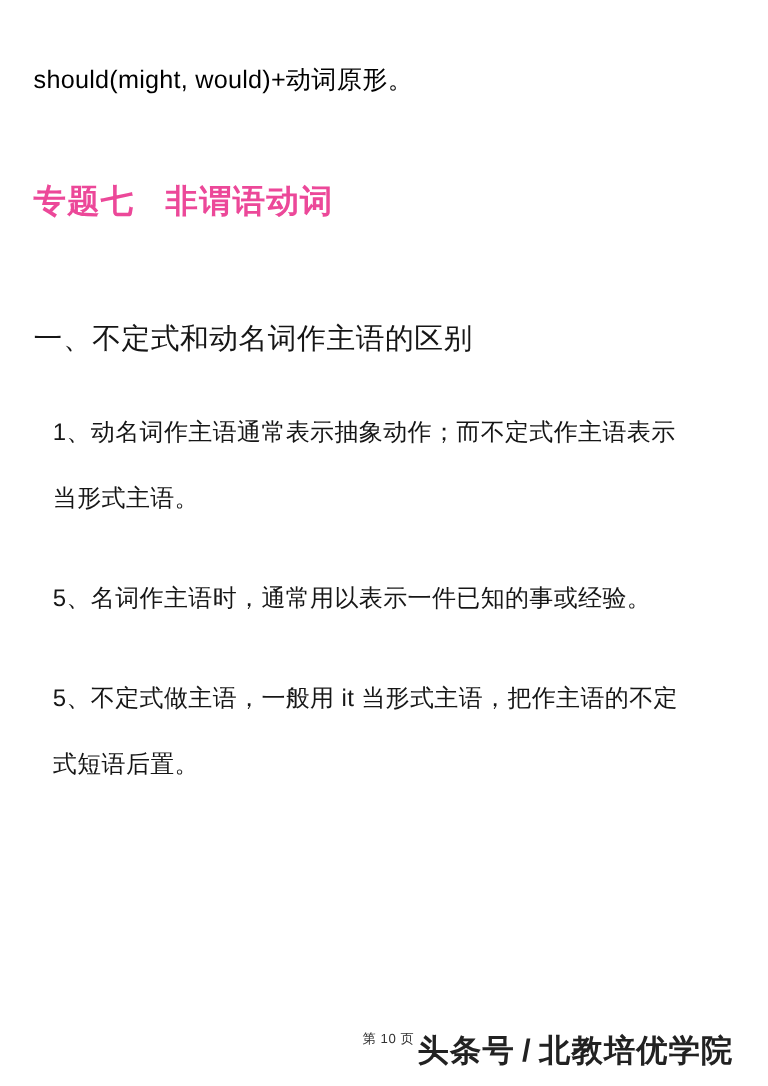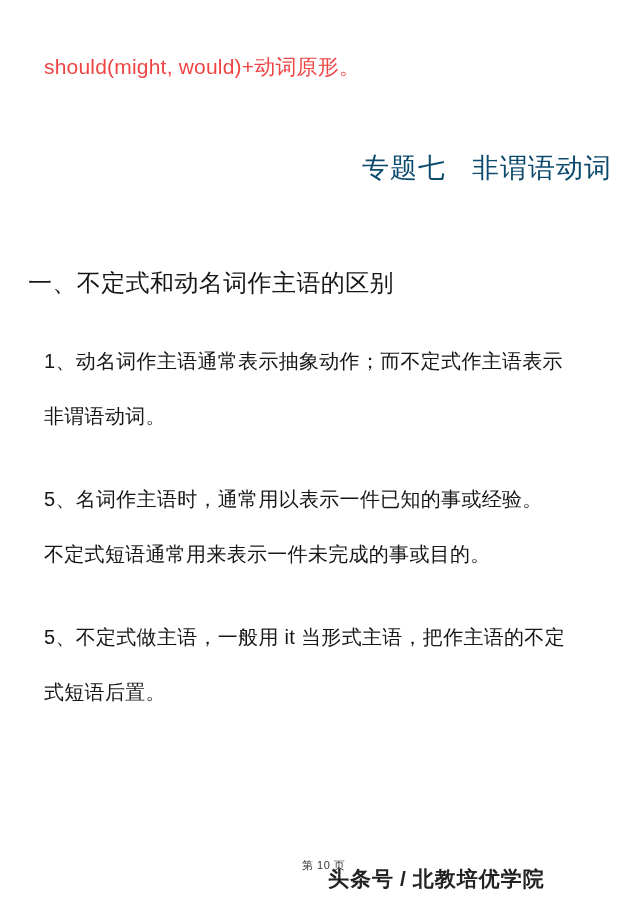"should(might, would)+动词原形。" .line-top { color: #ef4444 -> #000000; margin: 12px 0 0 16px -> 12px 0 0 0 }
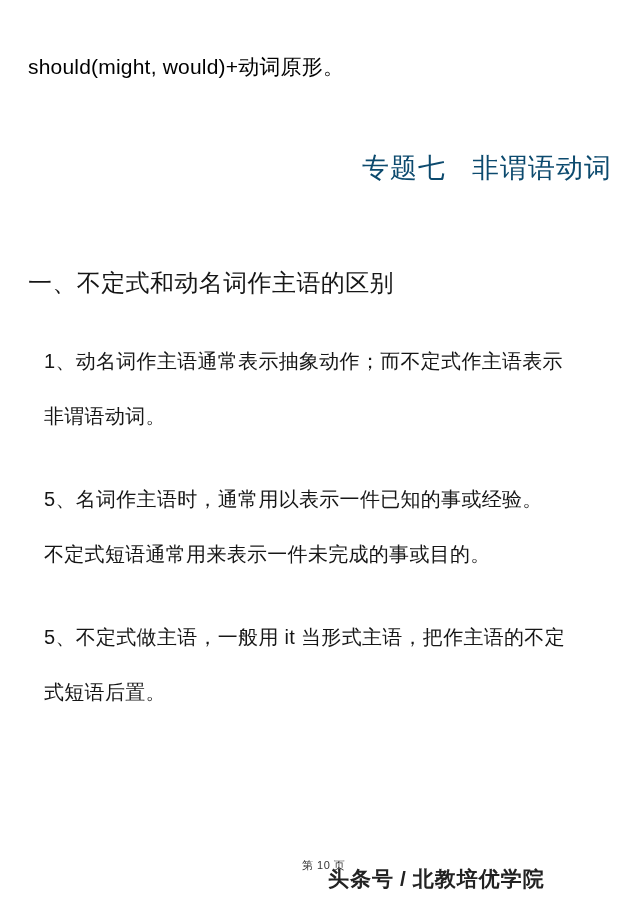"专题七 非谓语动词" .doc-title { color: #0c4a6e -> #ec4899; font-weight: normal -> bold; text-align: right -> left }
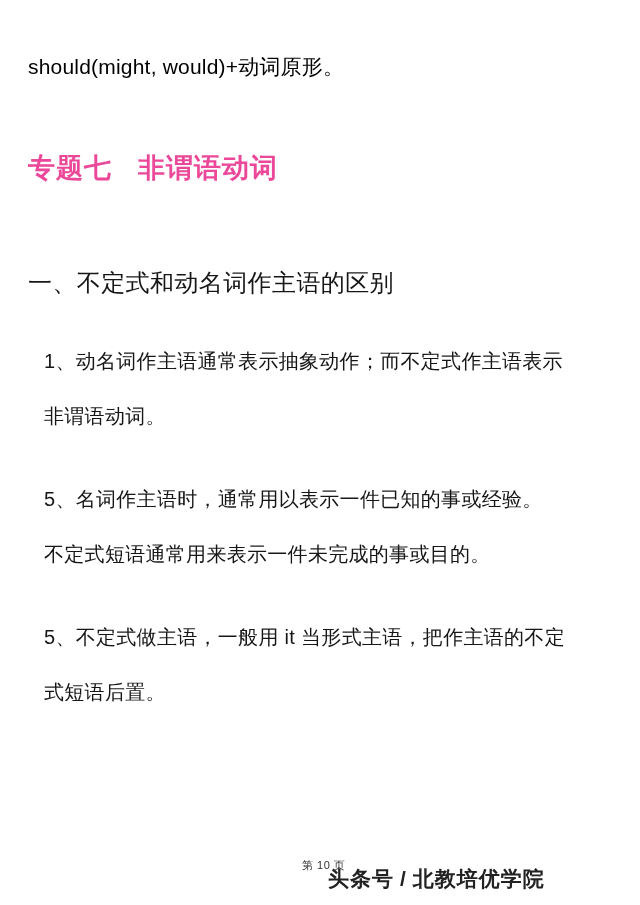"非谓语动词。" p { text: 非谓语动词 -> 当形式主语 }
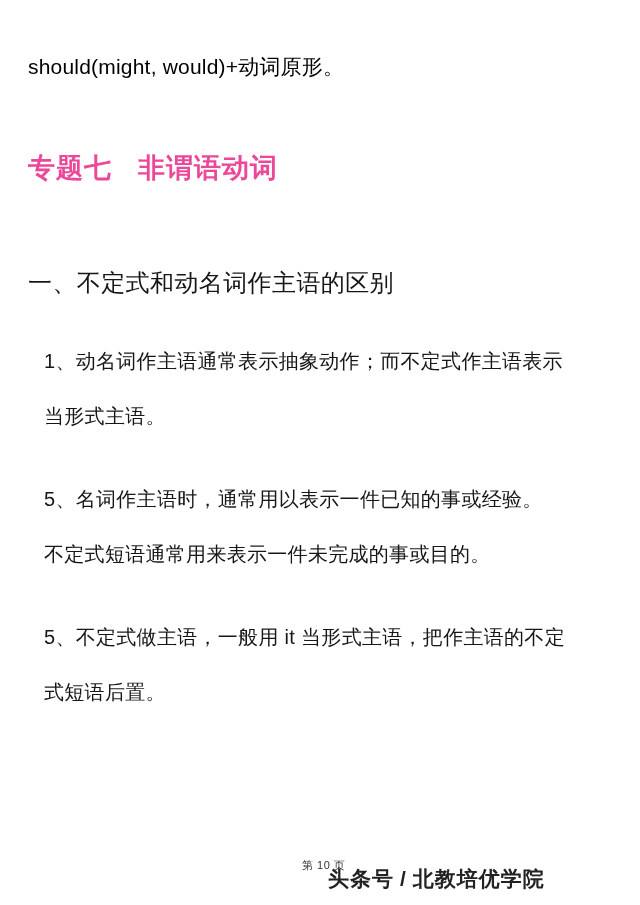"不定式短语通常用来表示一件未完成的事或目的。" p { html: <p>不定式短语通常用来表示一件未完成的事或目的。</p> -> none }
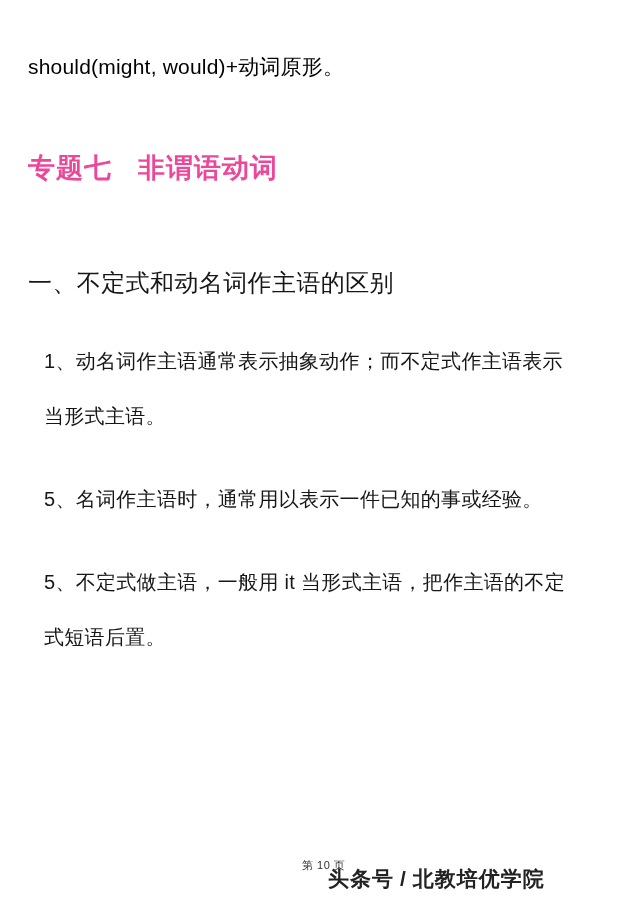"头条号 / 北教培优学院" .watermark { font-size: 21px -> 26px; left: 328px -> 348px }
